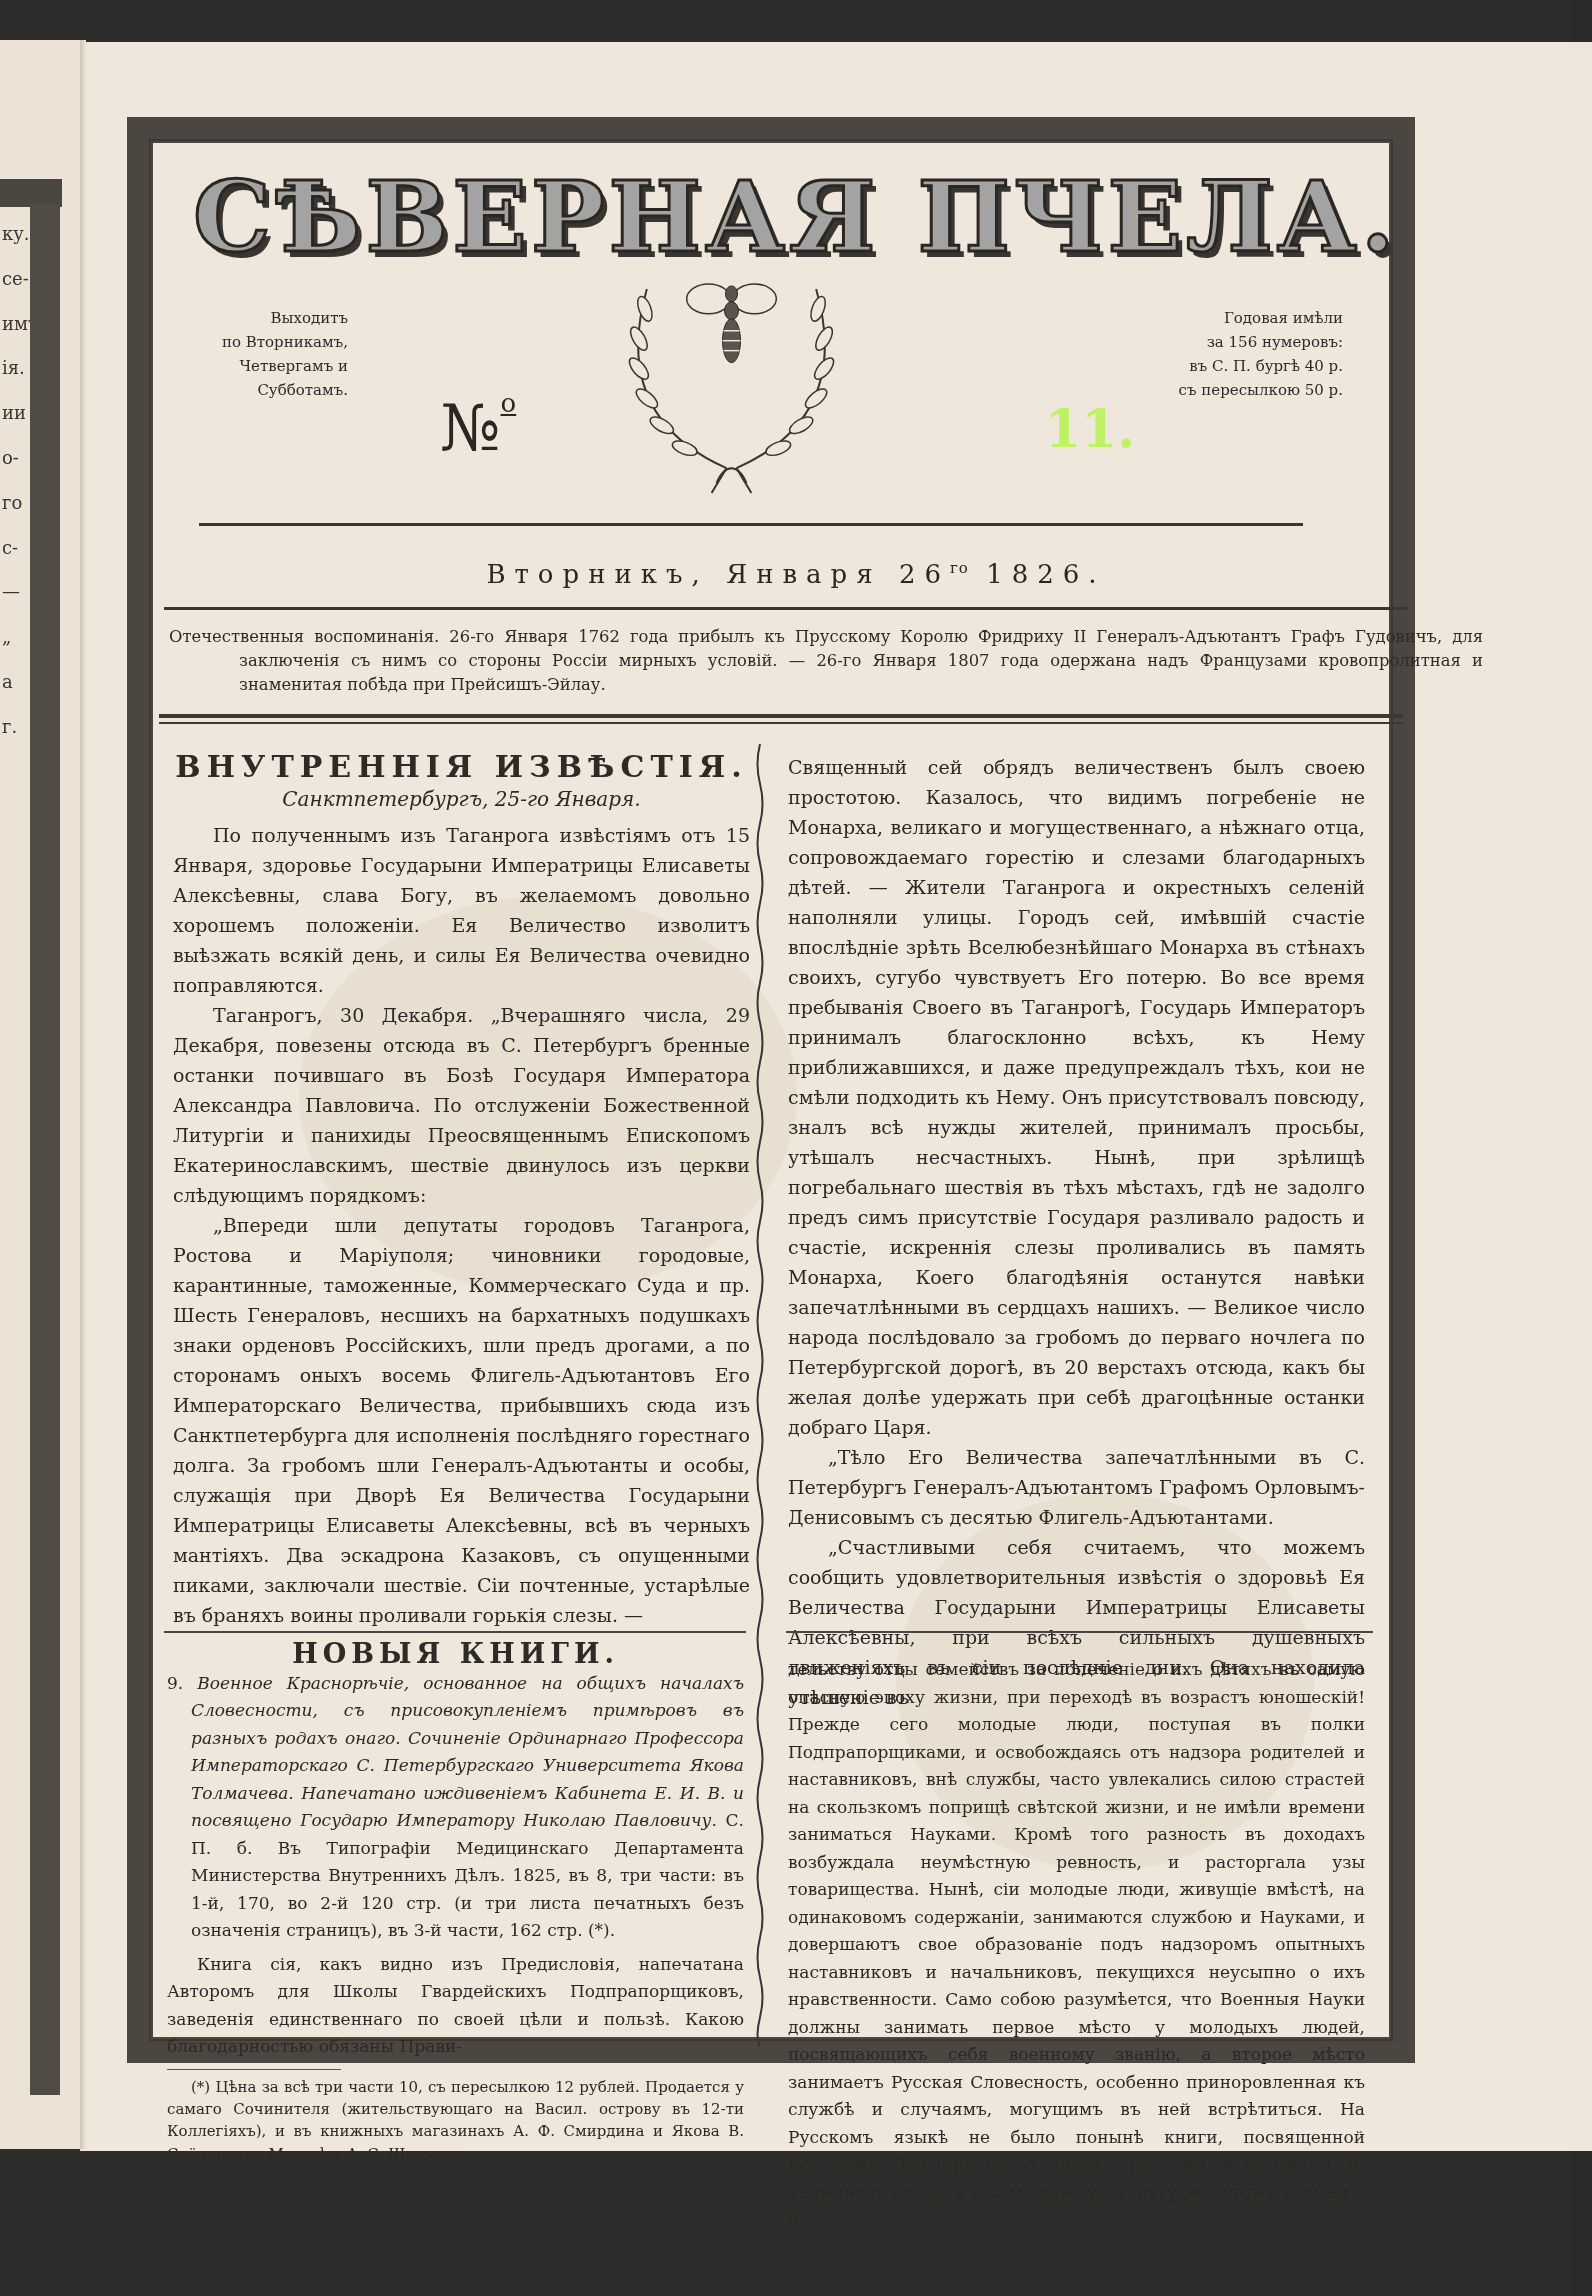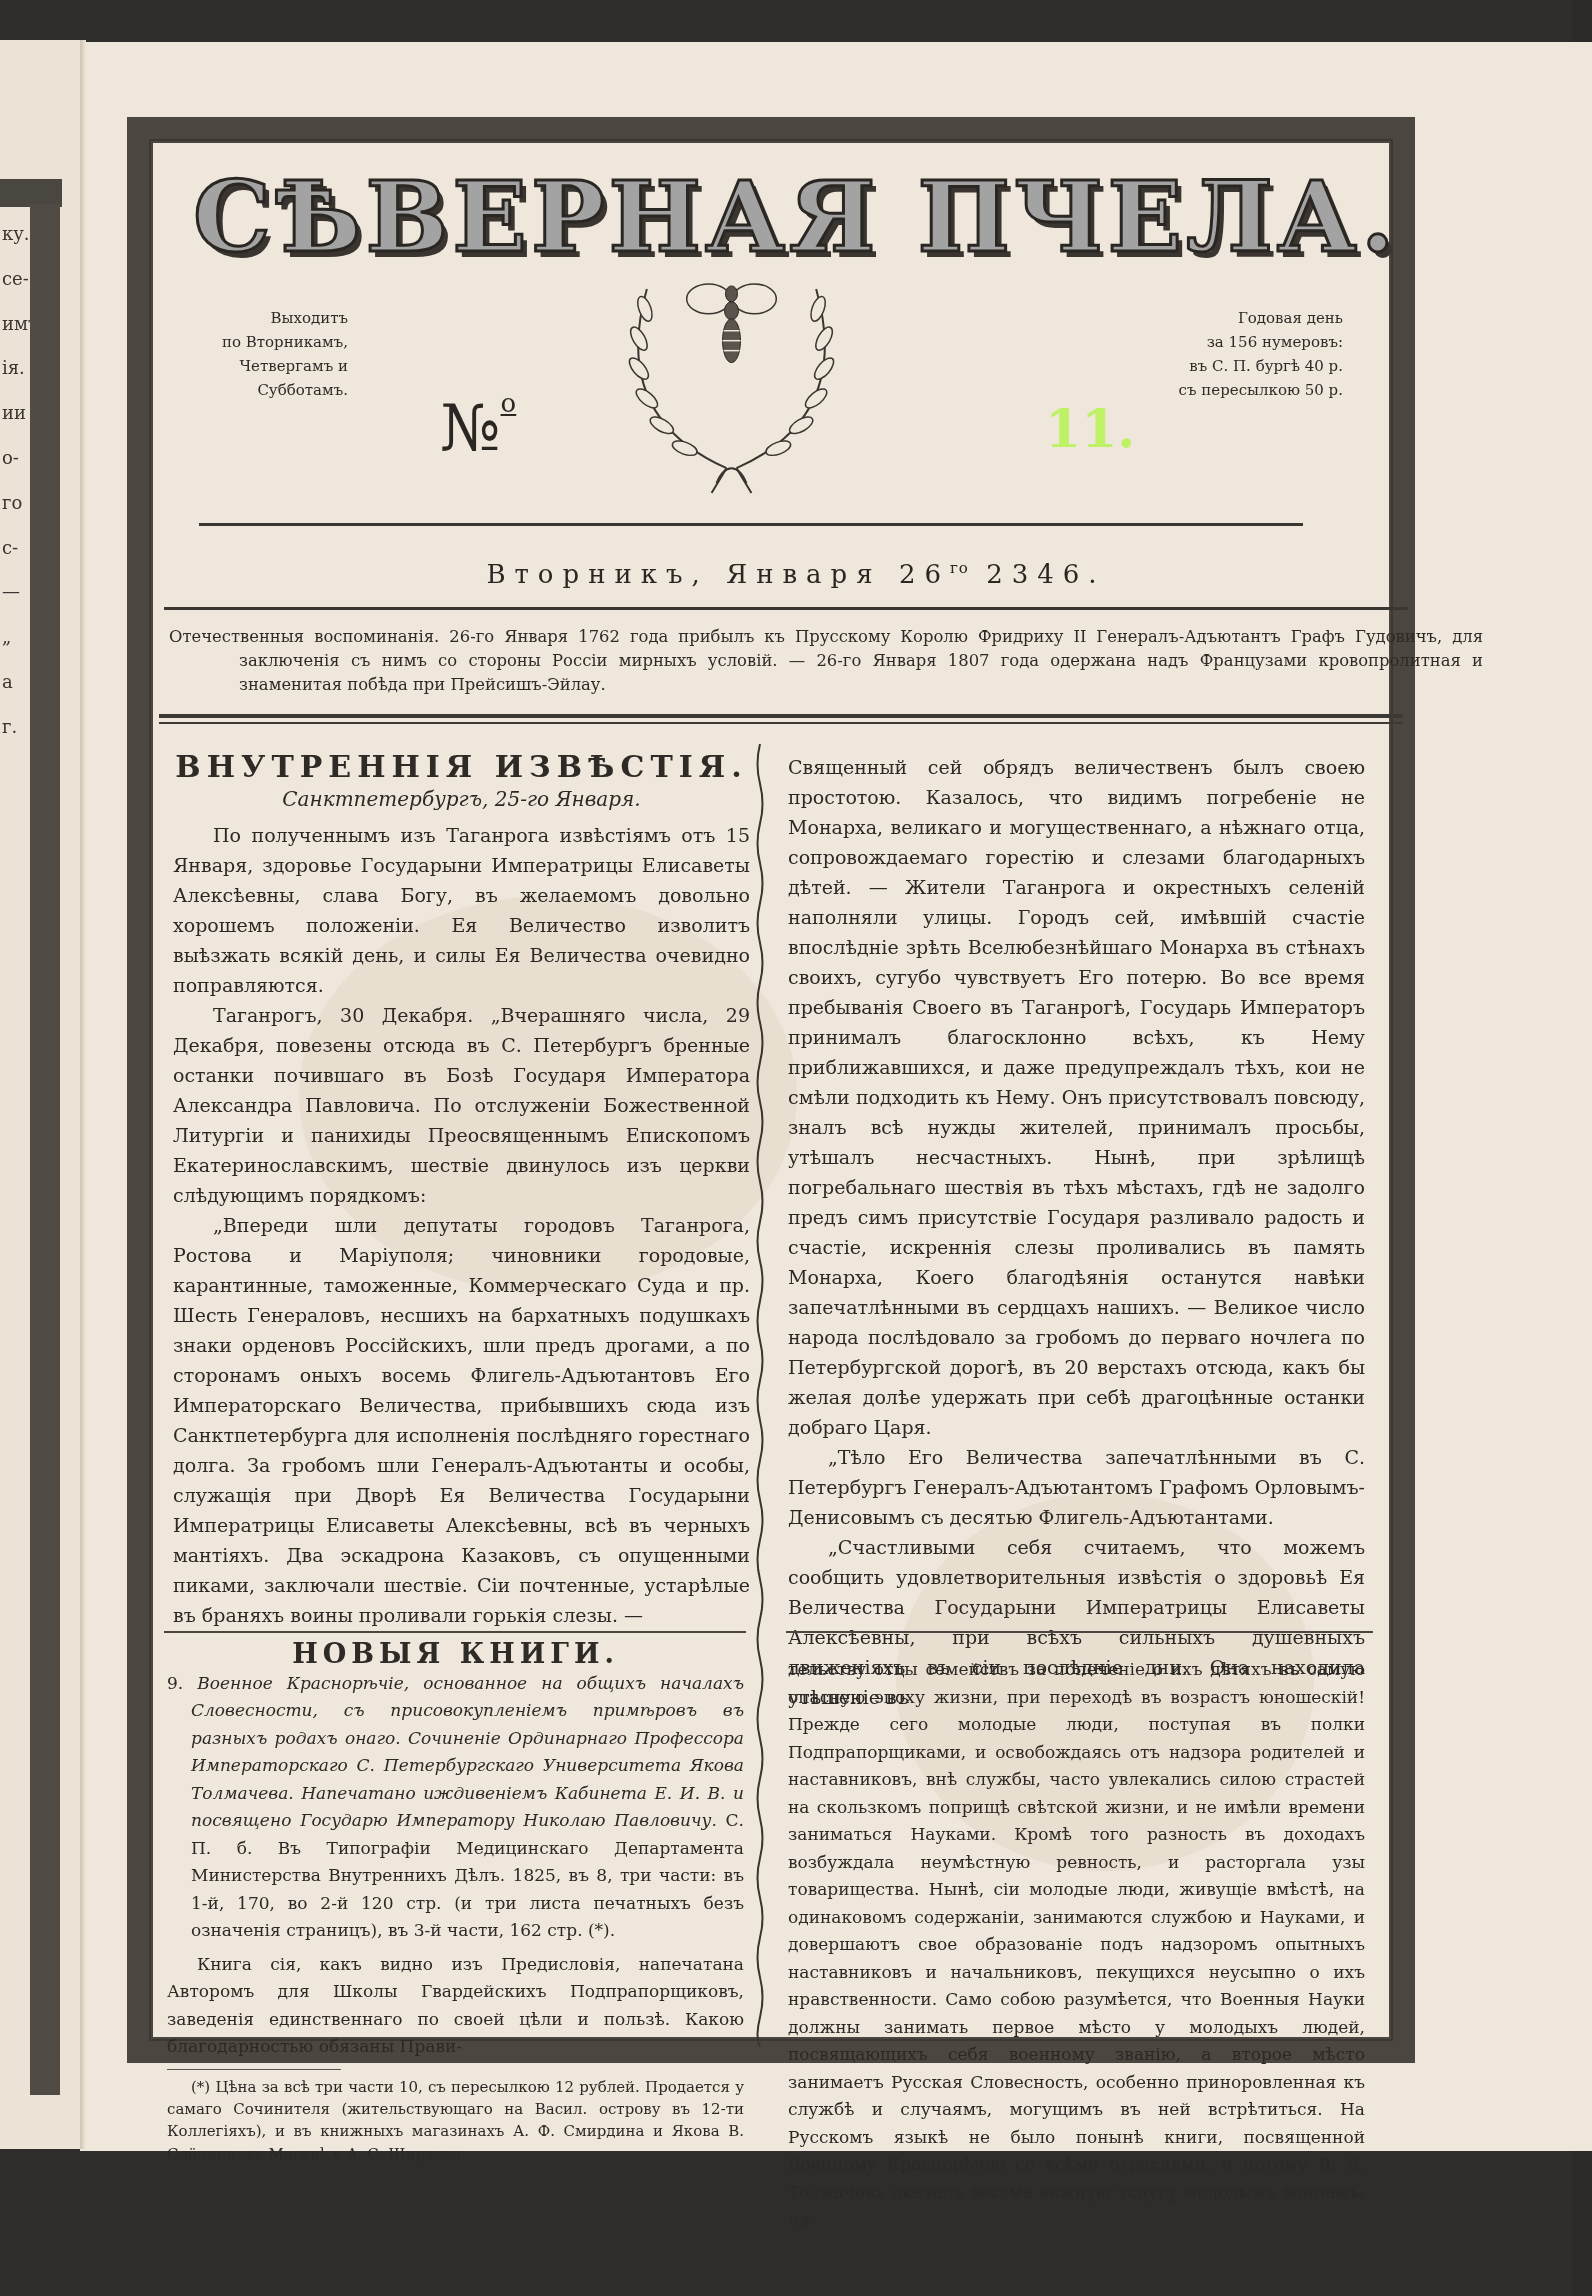"Годовая день" div { text: день -> имѣли }
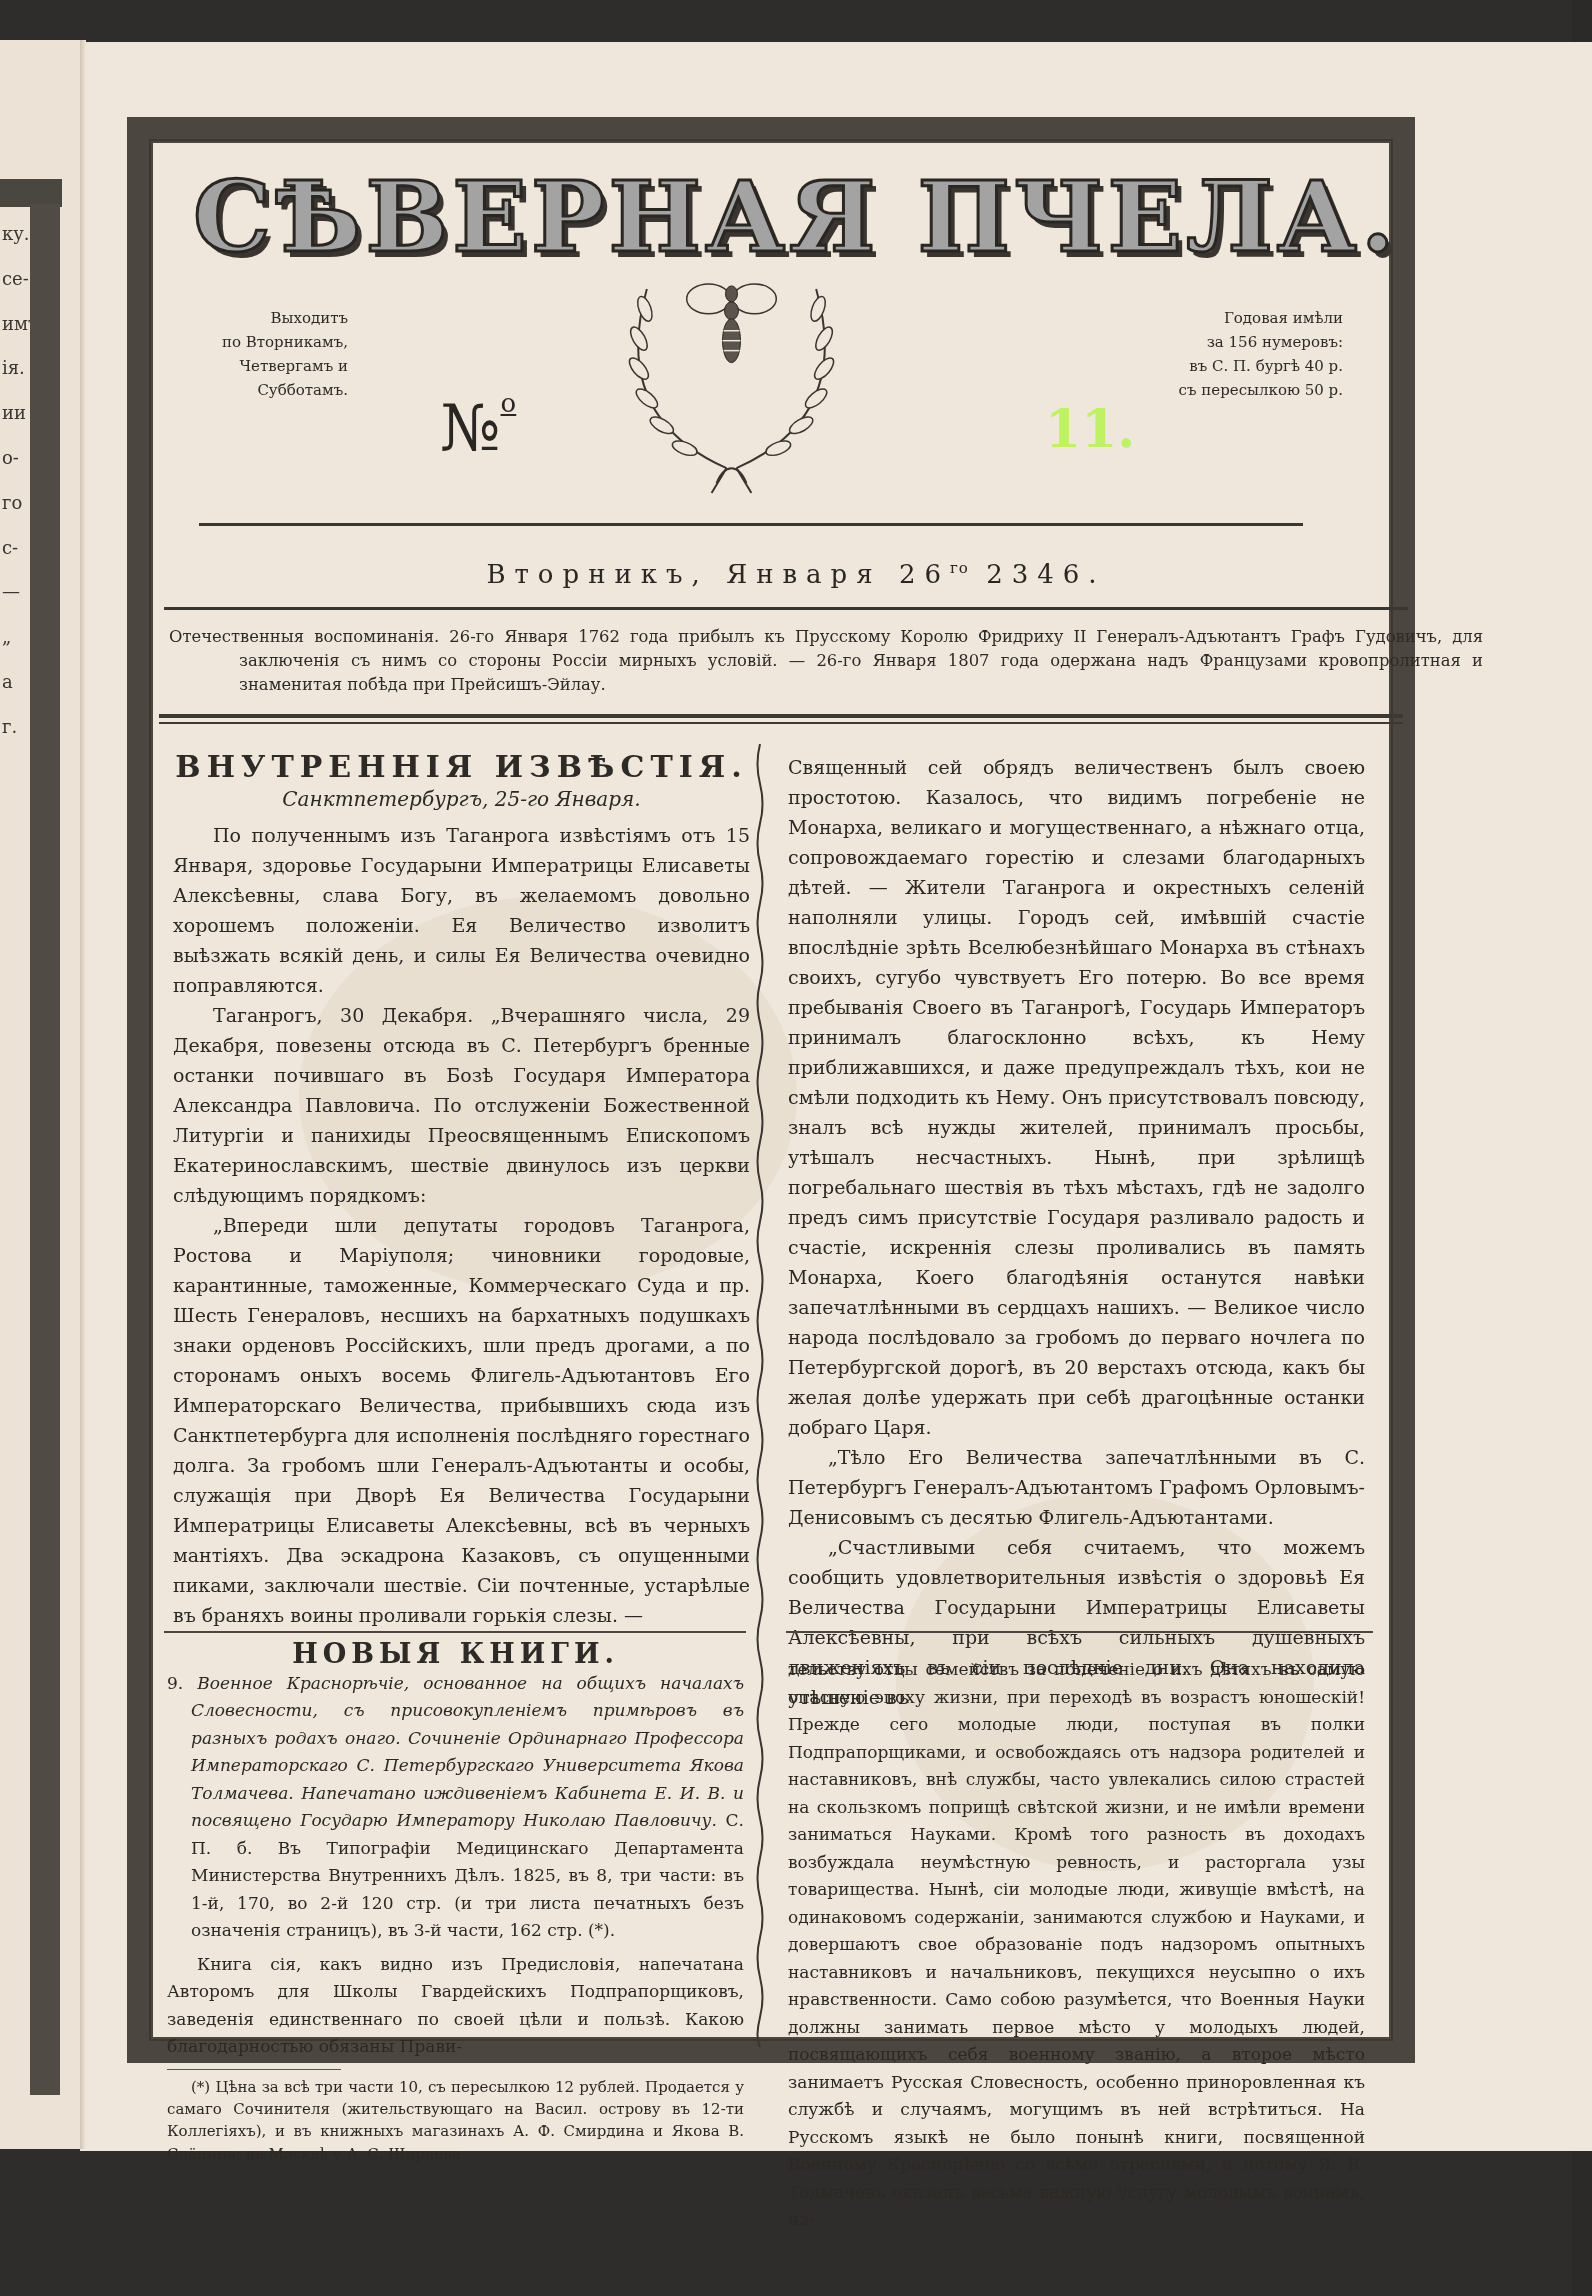"2346." span { text: 2346 -> 1826 }
